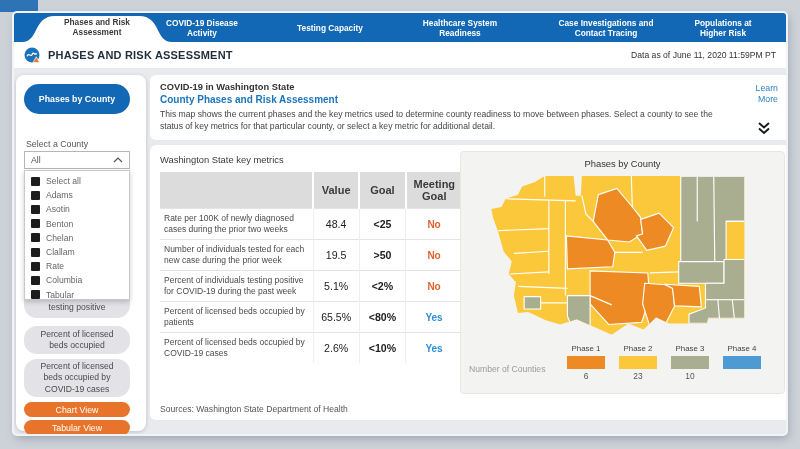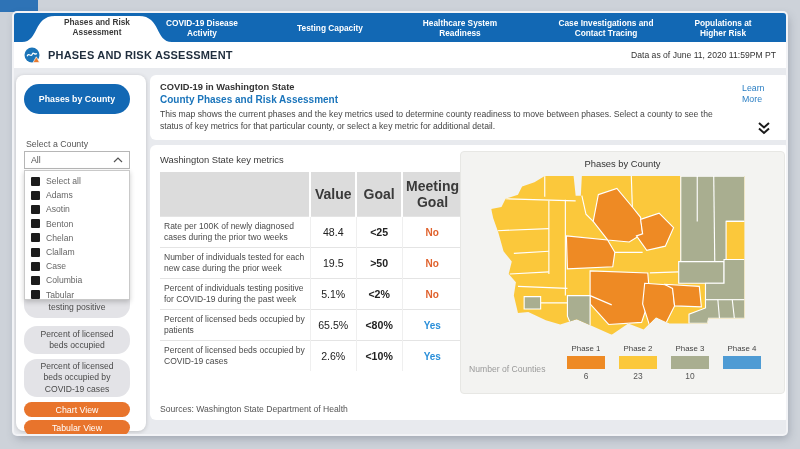"Learn More" .learn-more { text-align: left -> right }
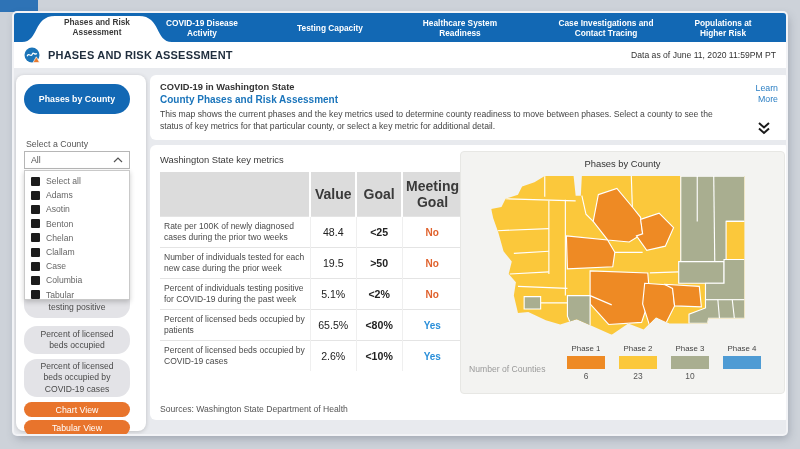"Value" table.metrics th { font-size: 14px -> 11px }
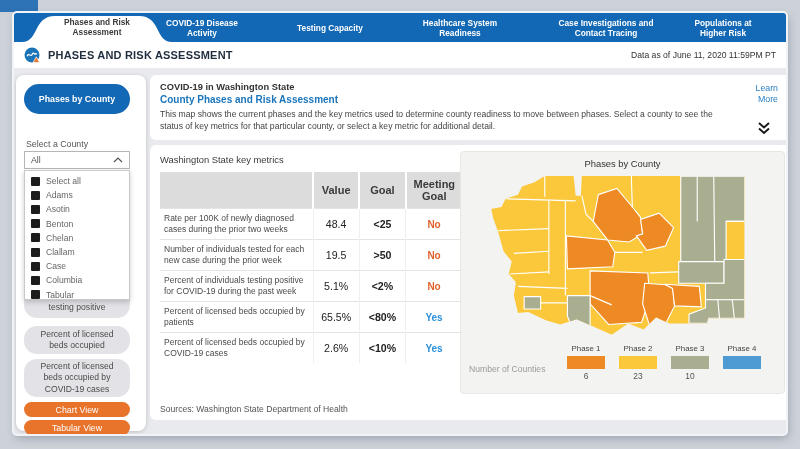"Case" div.cl { text: Case -> Rate }
